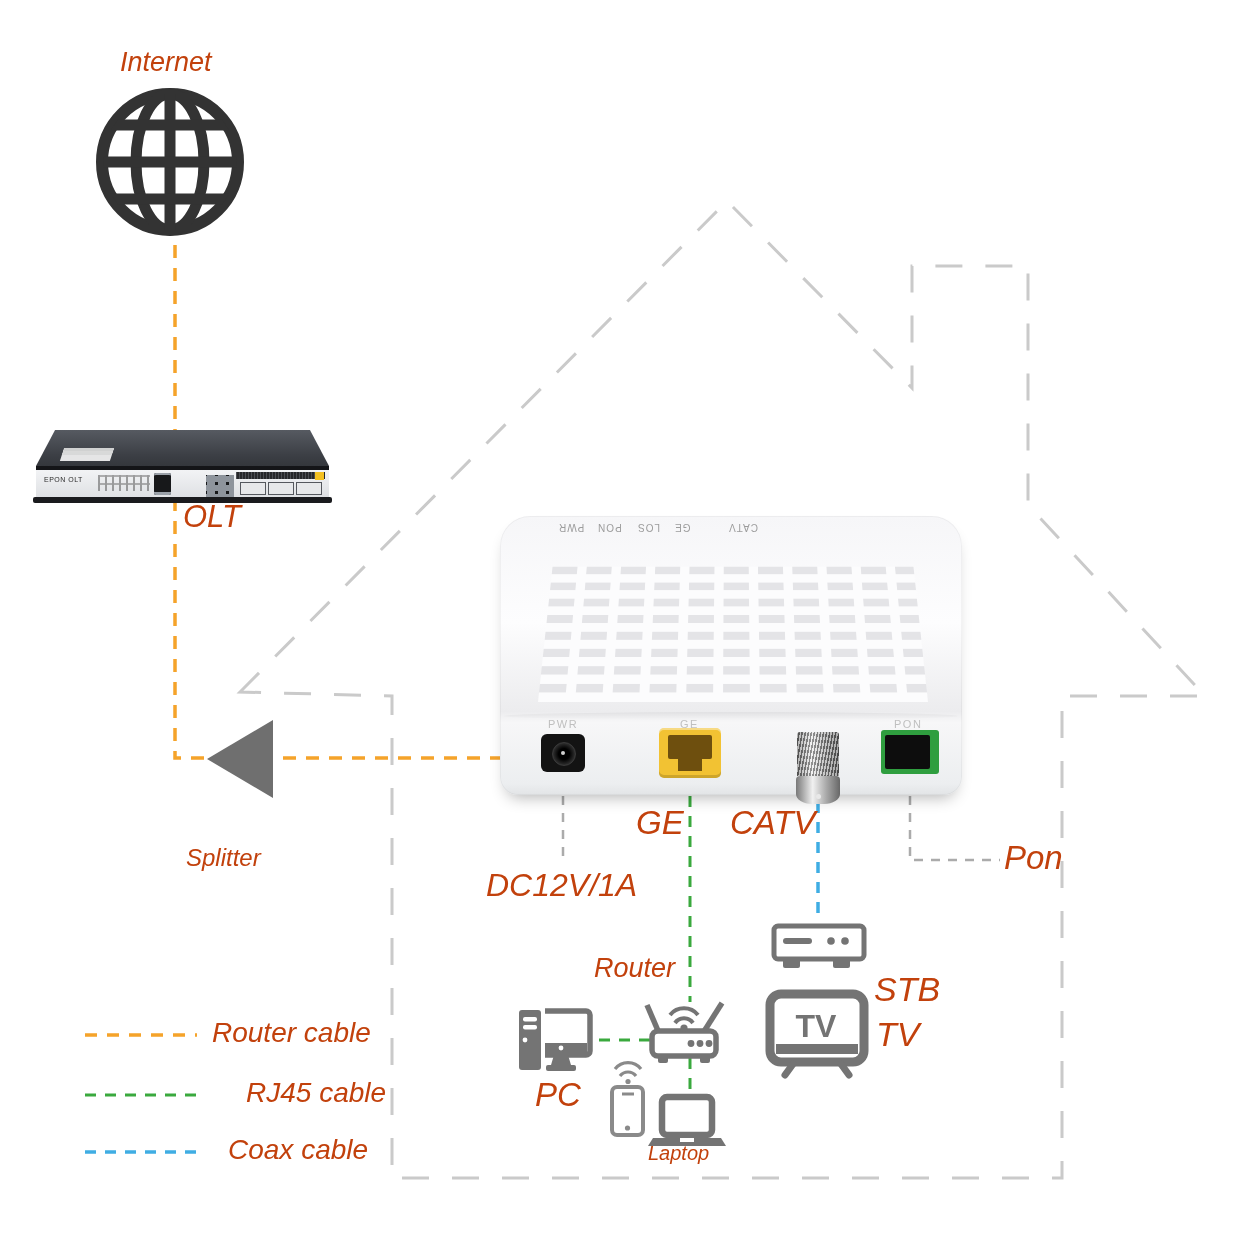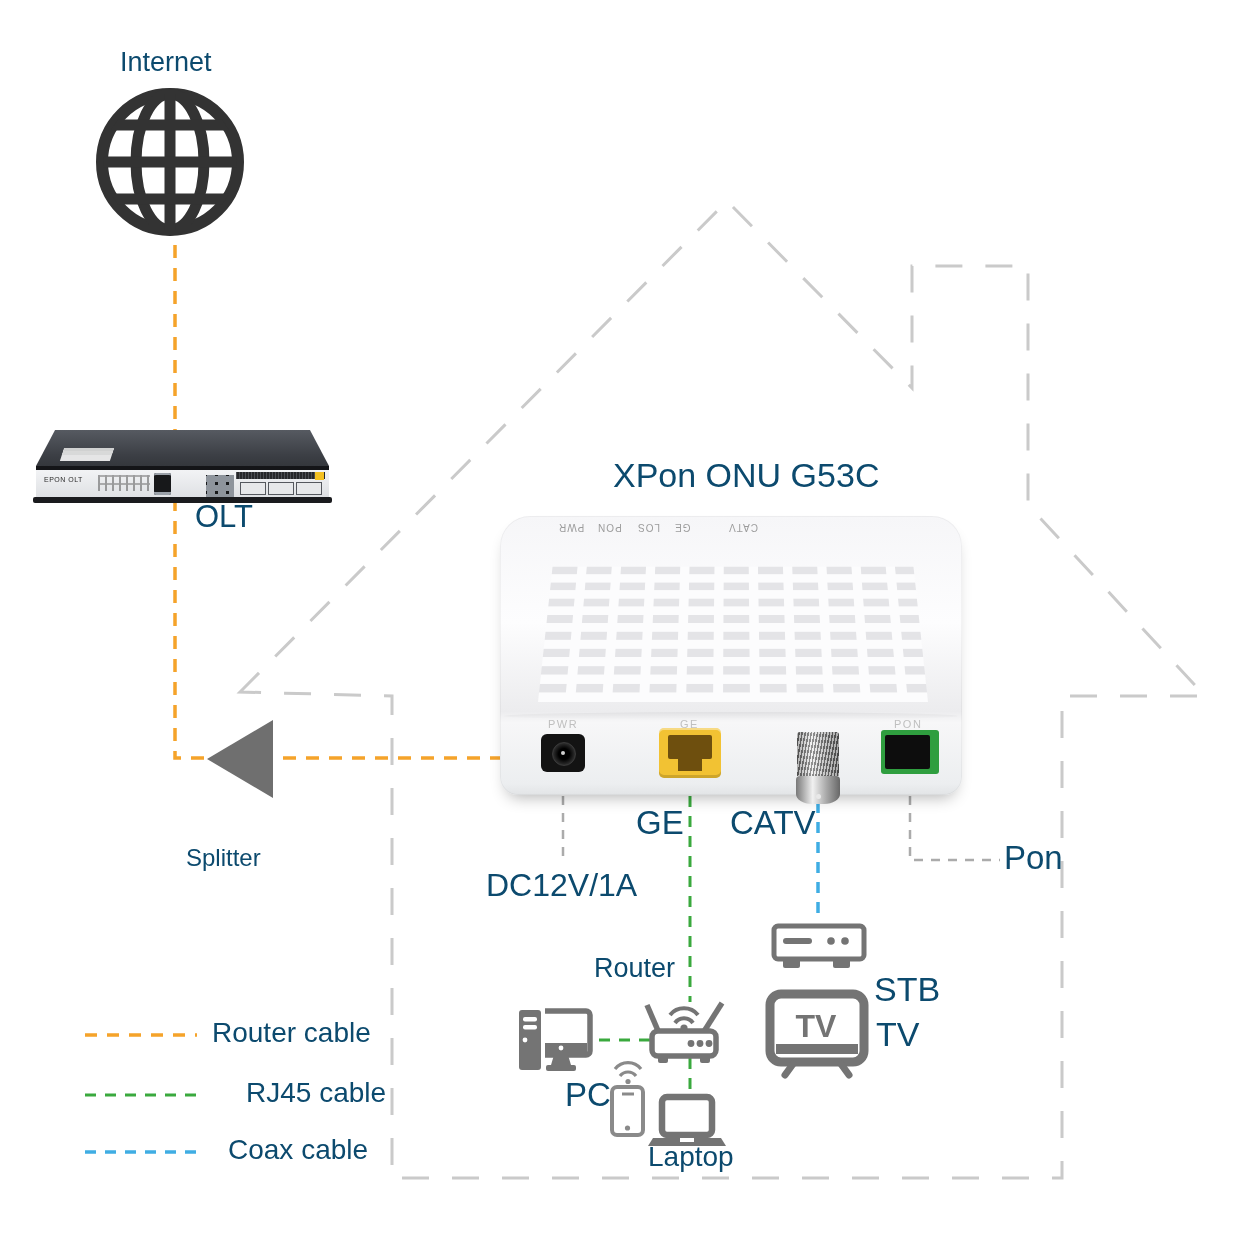"Internet" .lbl { color: #0c4a6e -> #c2410c; font-style: none -> italic }
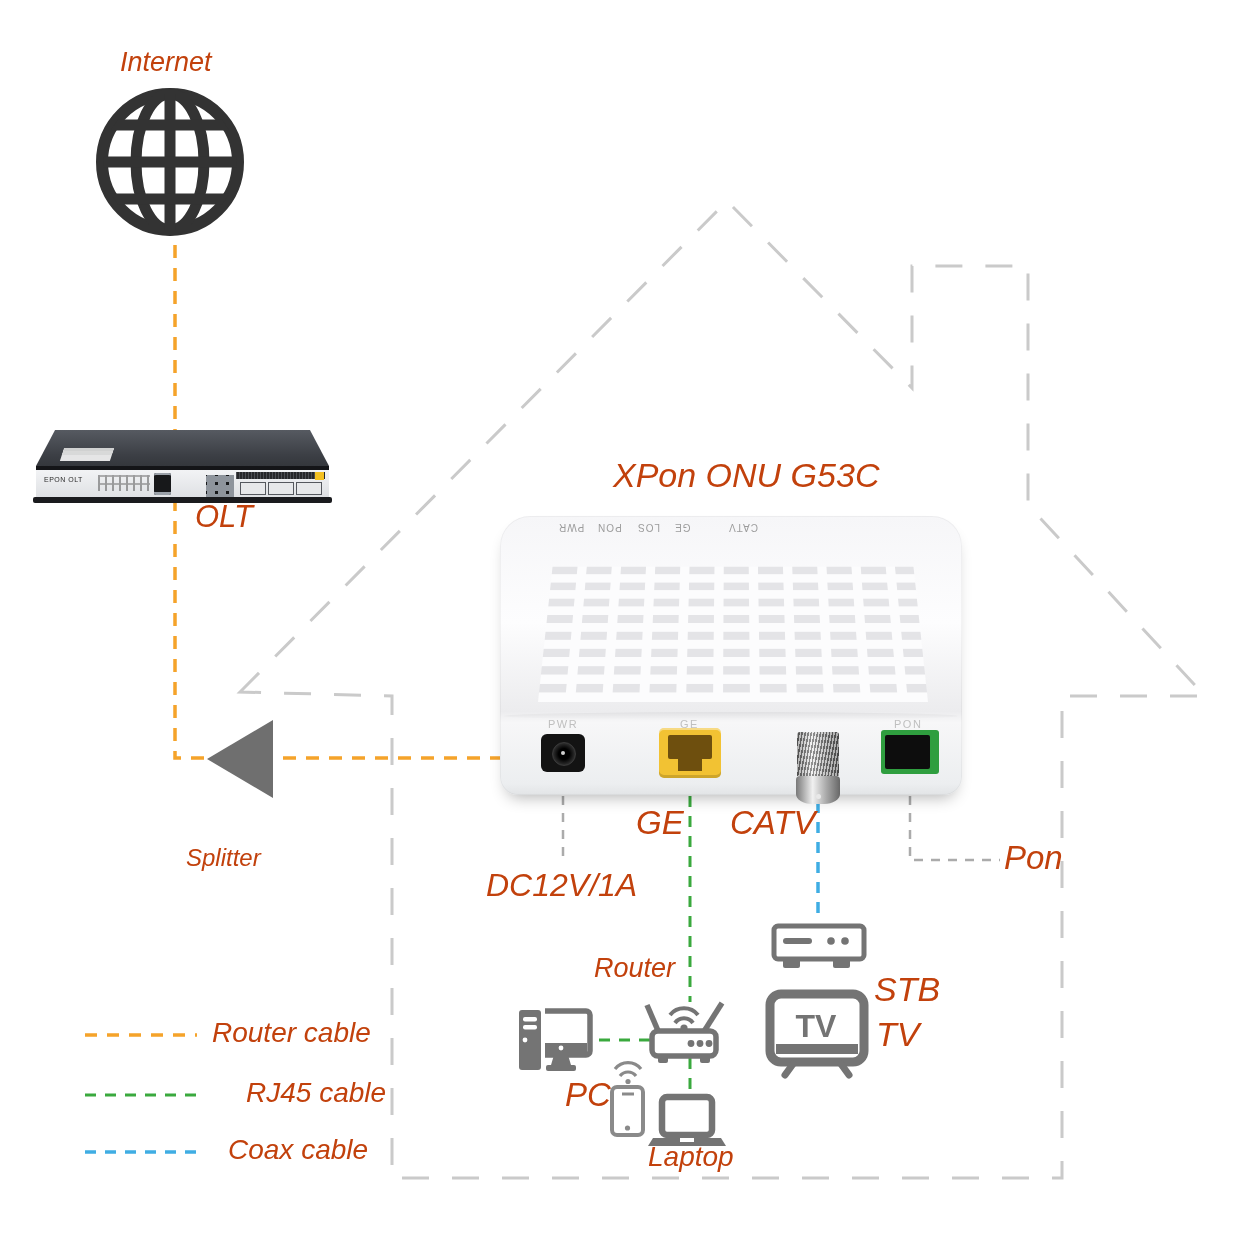"XPon ONU G53C" div.lbl { html: <div>XPon ONU G53C</div> -> none }
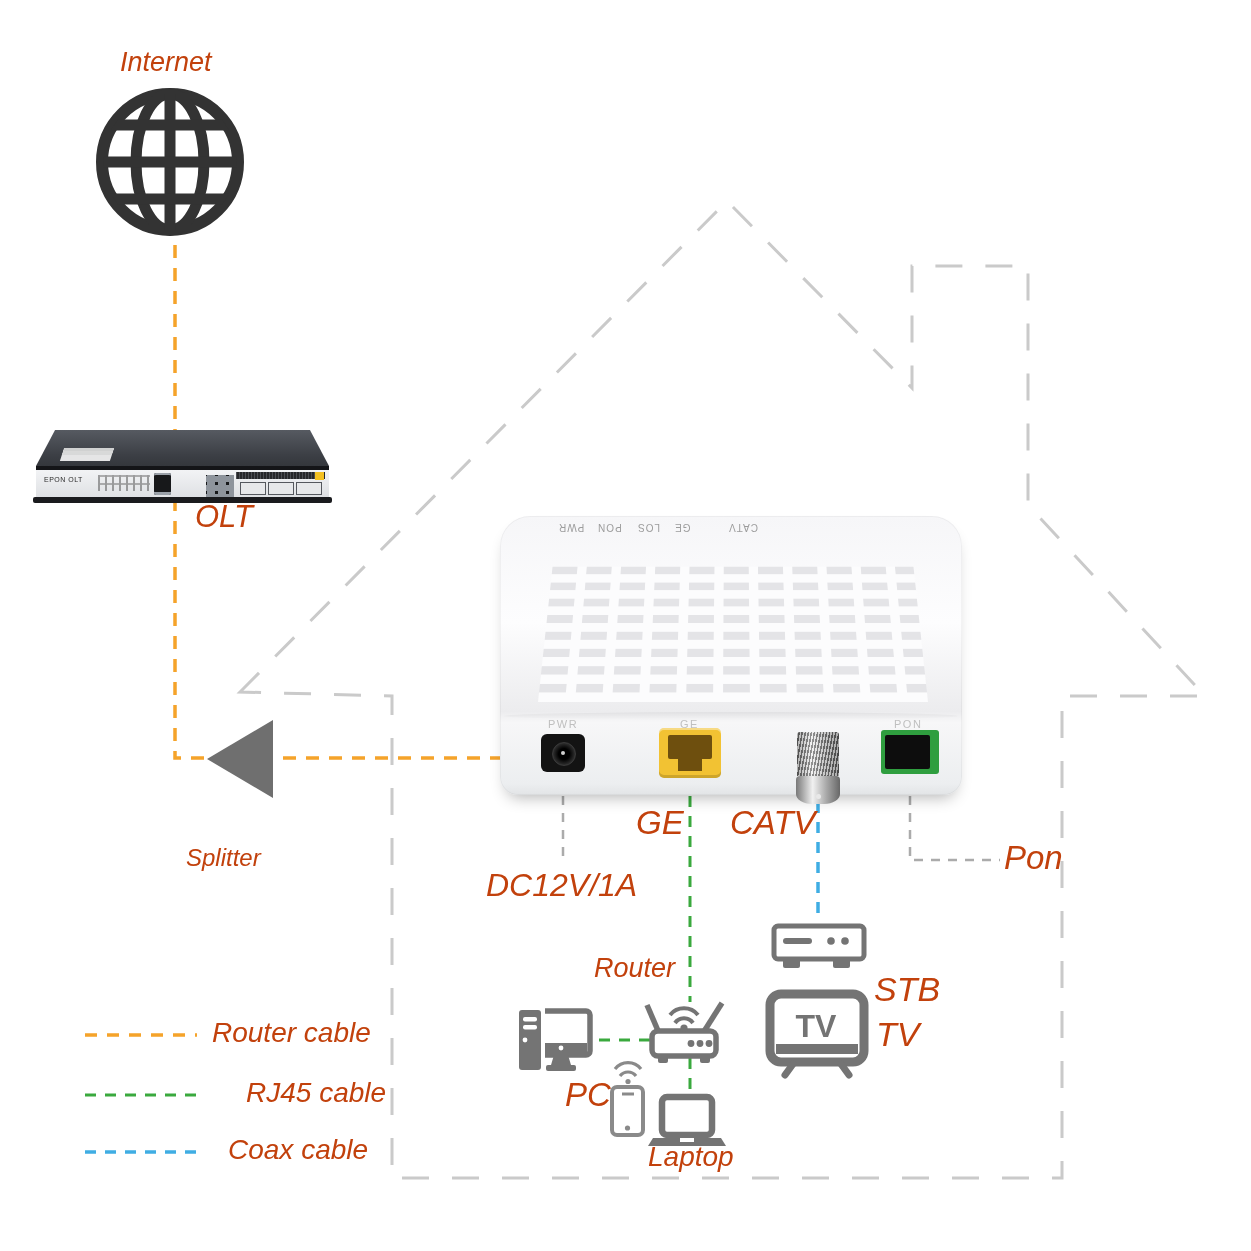"OLT" div.lbl { margin-left: 12px -> none }
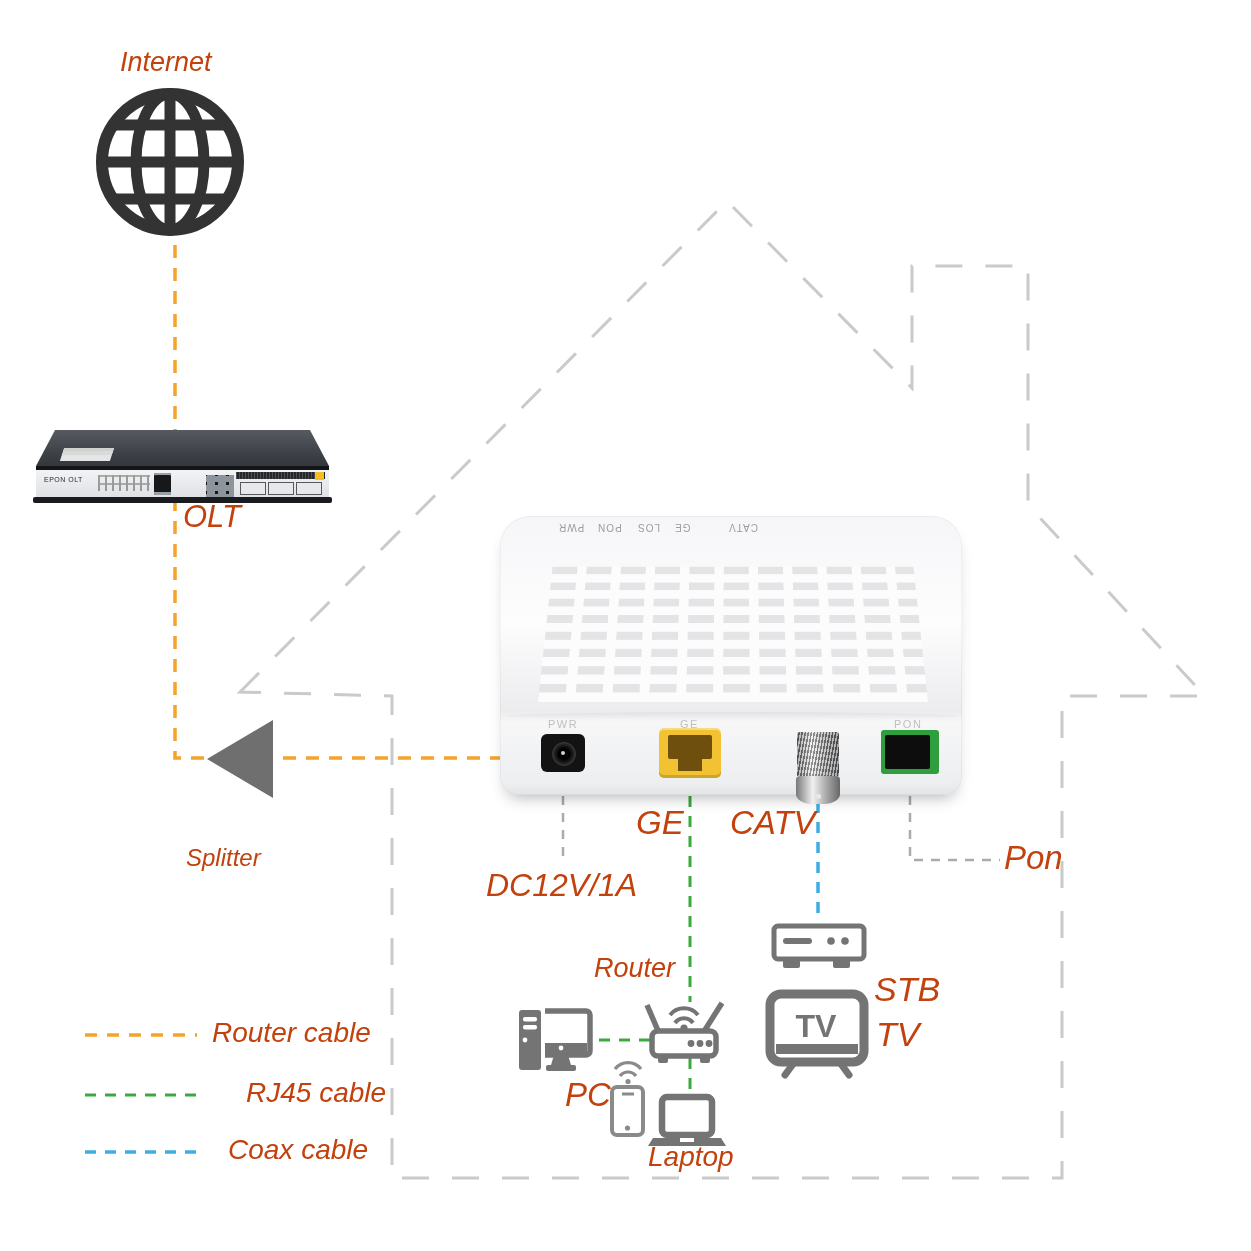"PC" div.lbl { margin-left: 30px -> none }
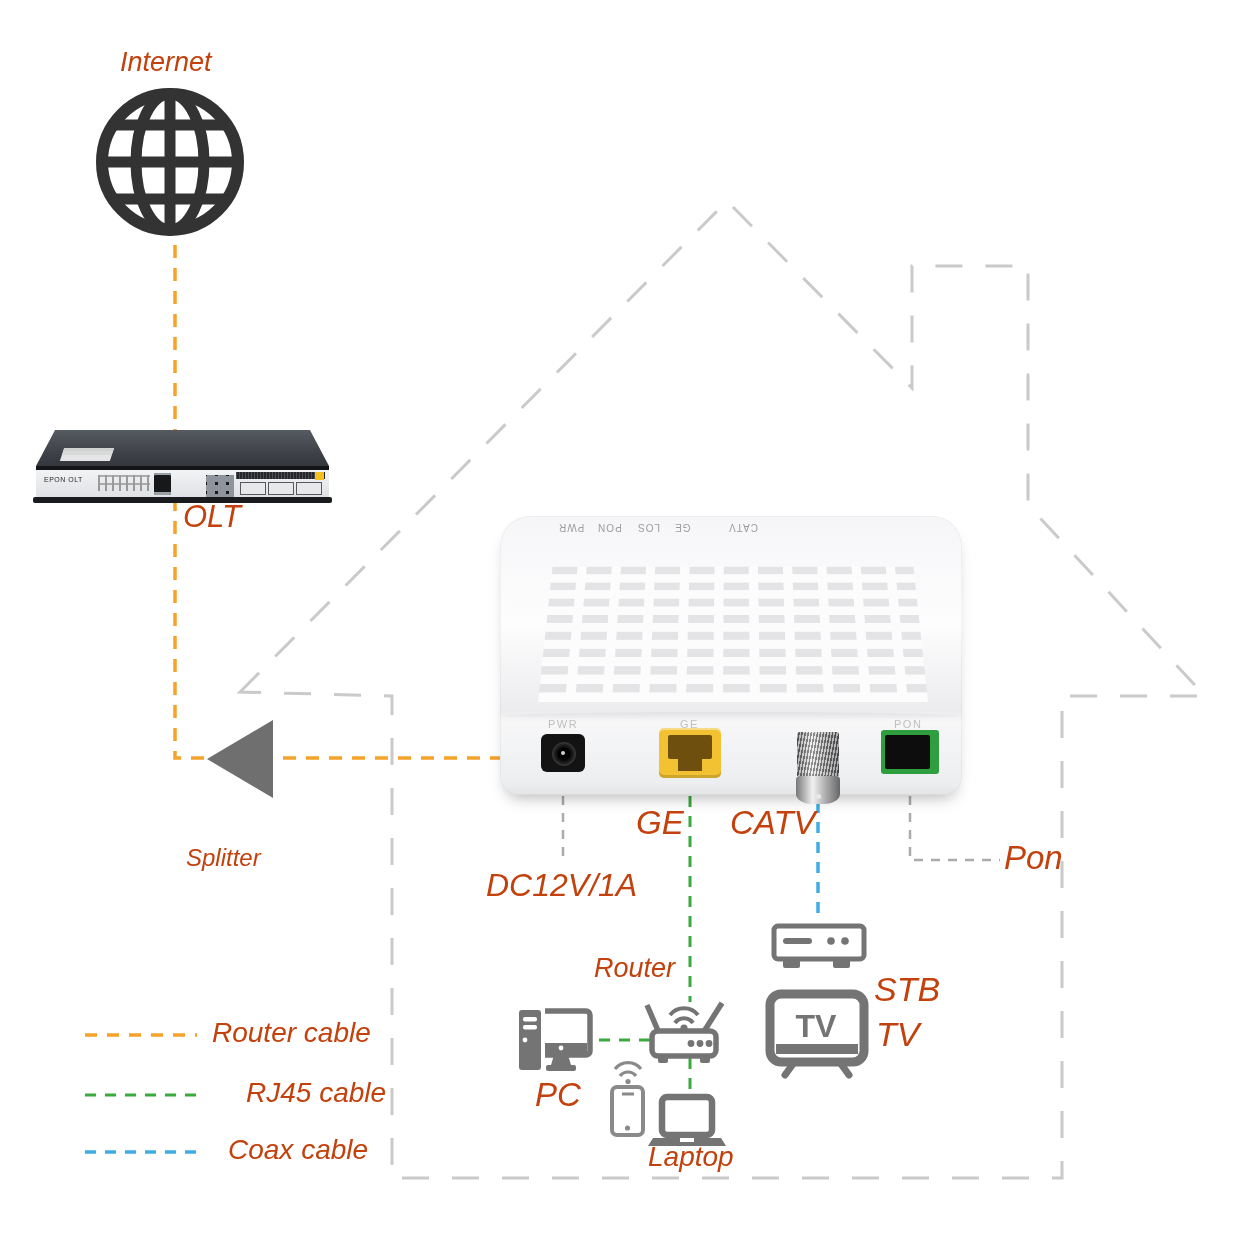"Laptop" div.lbl { font-size: 28px -> 20px }
